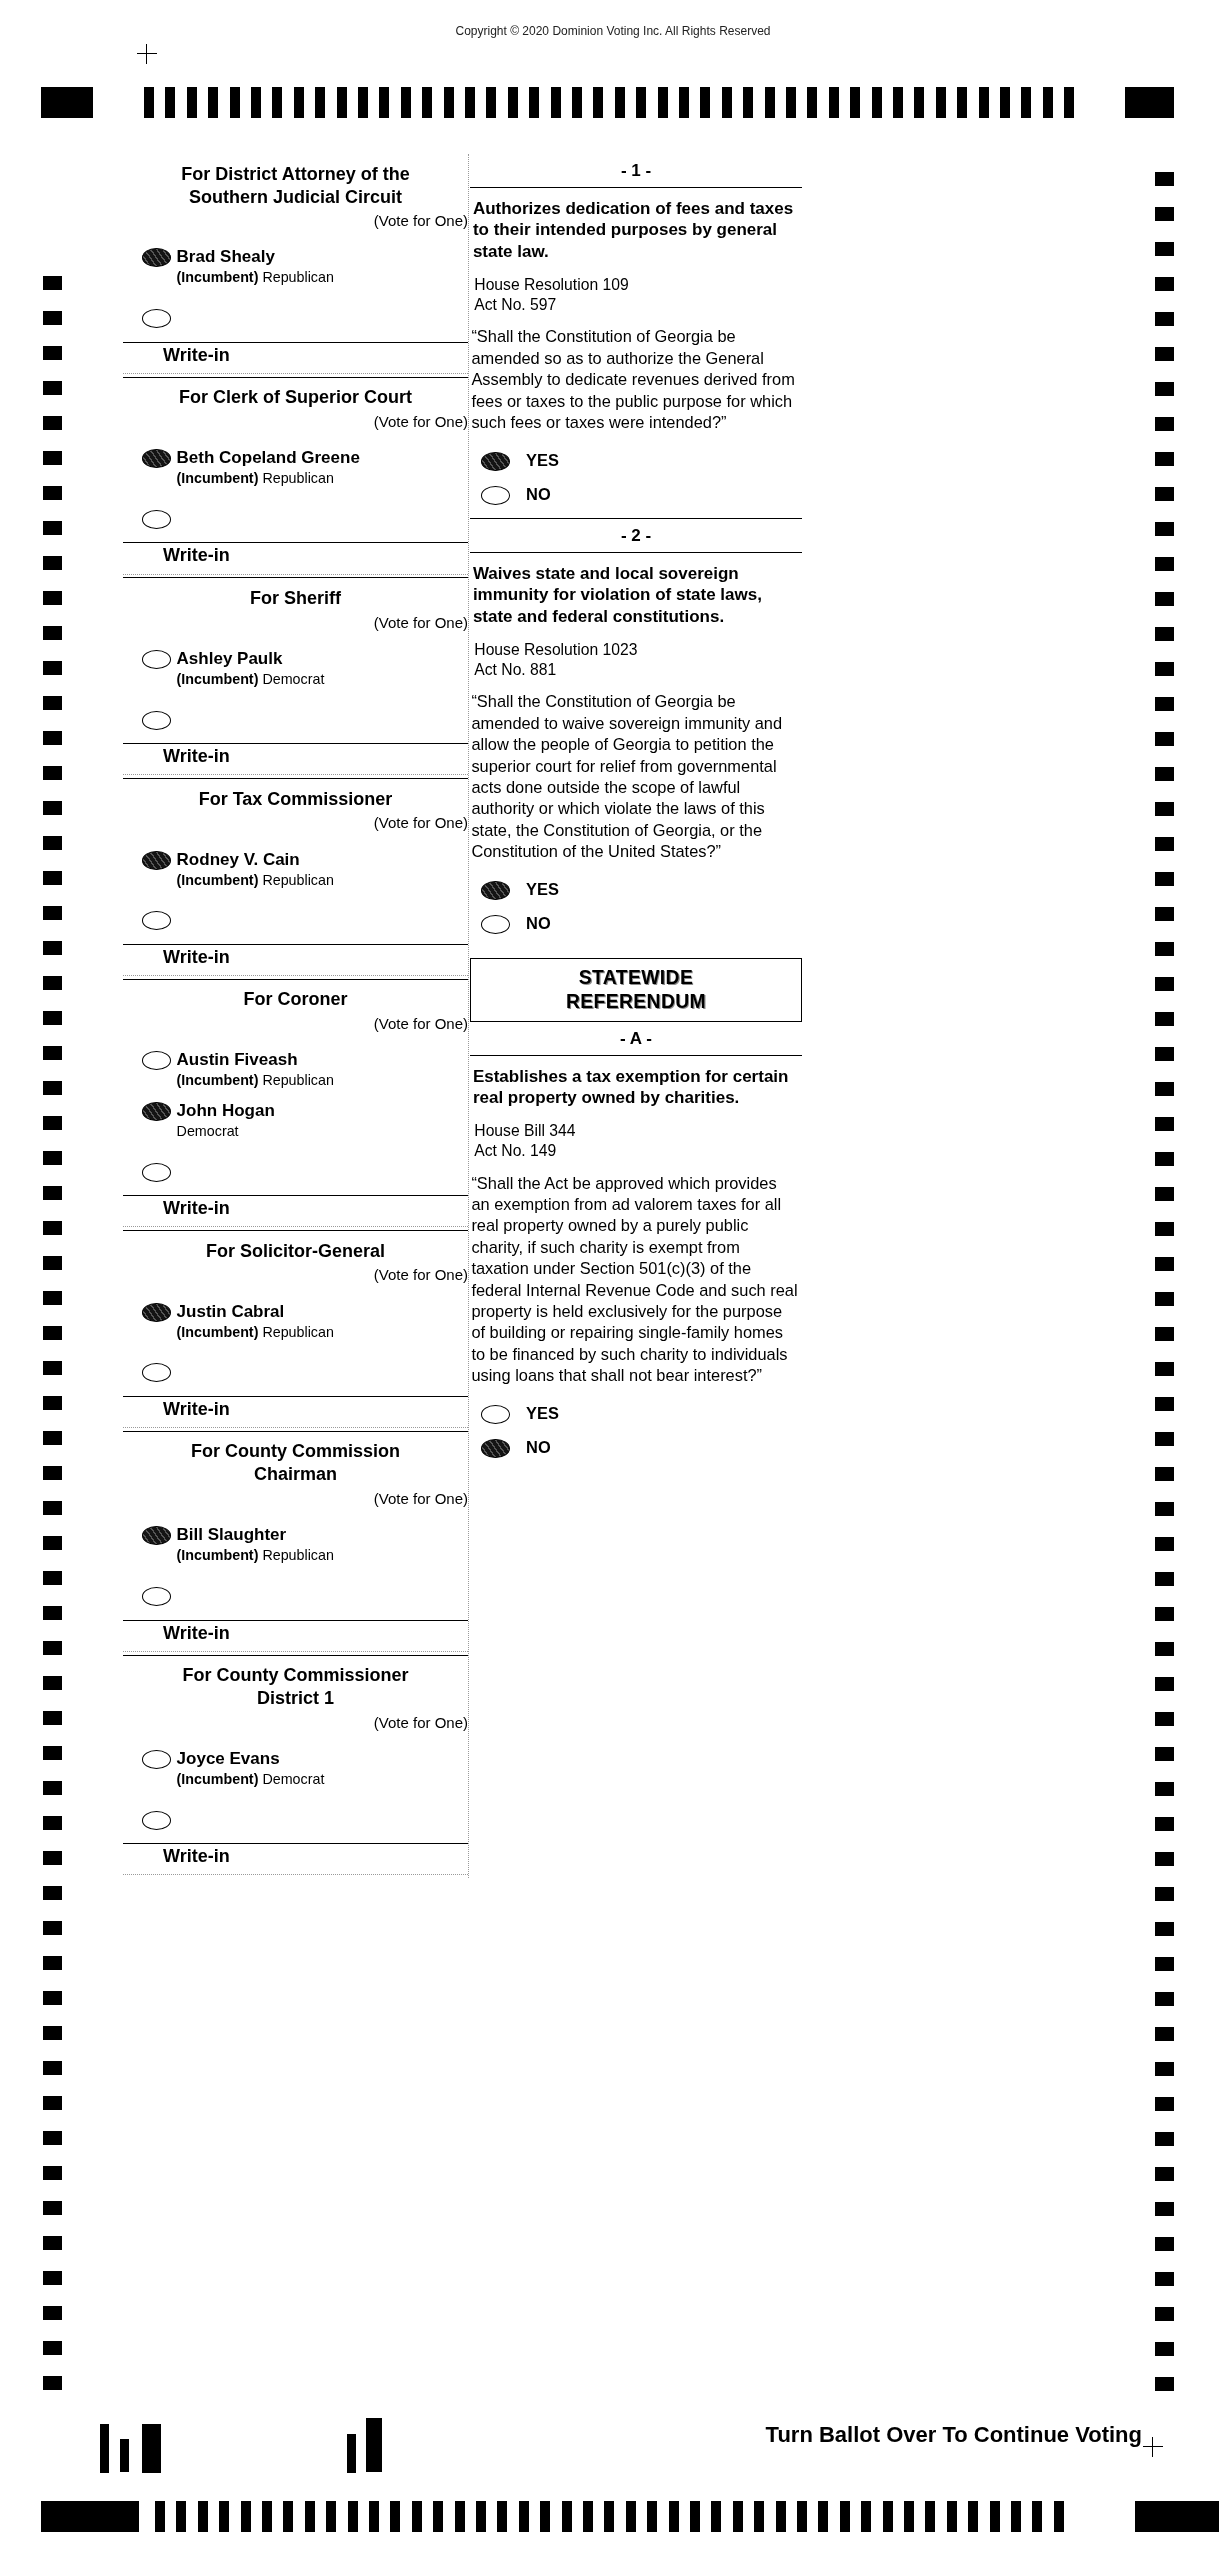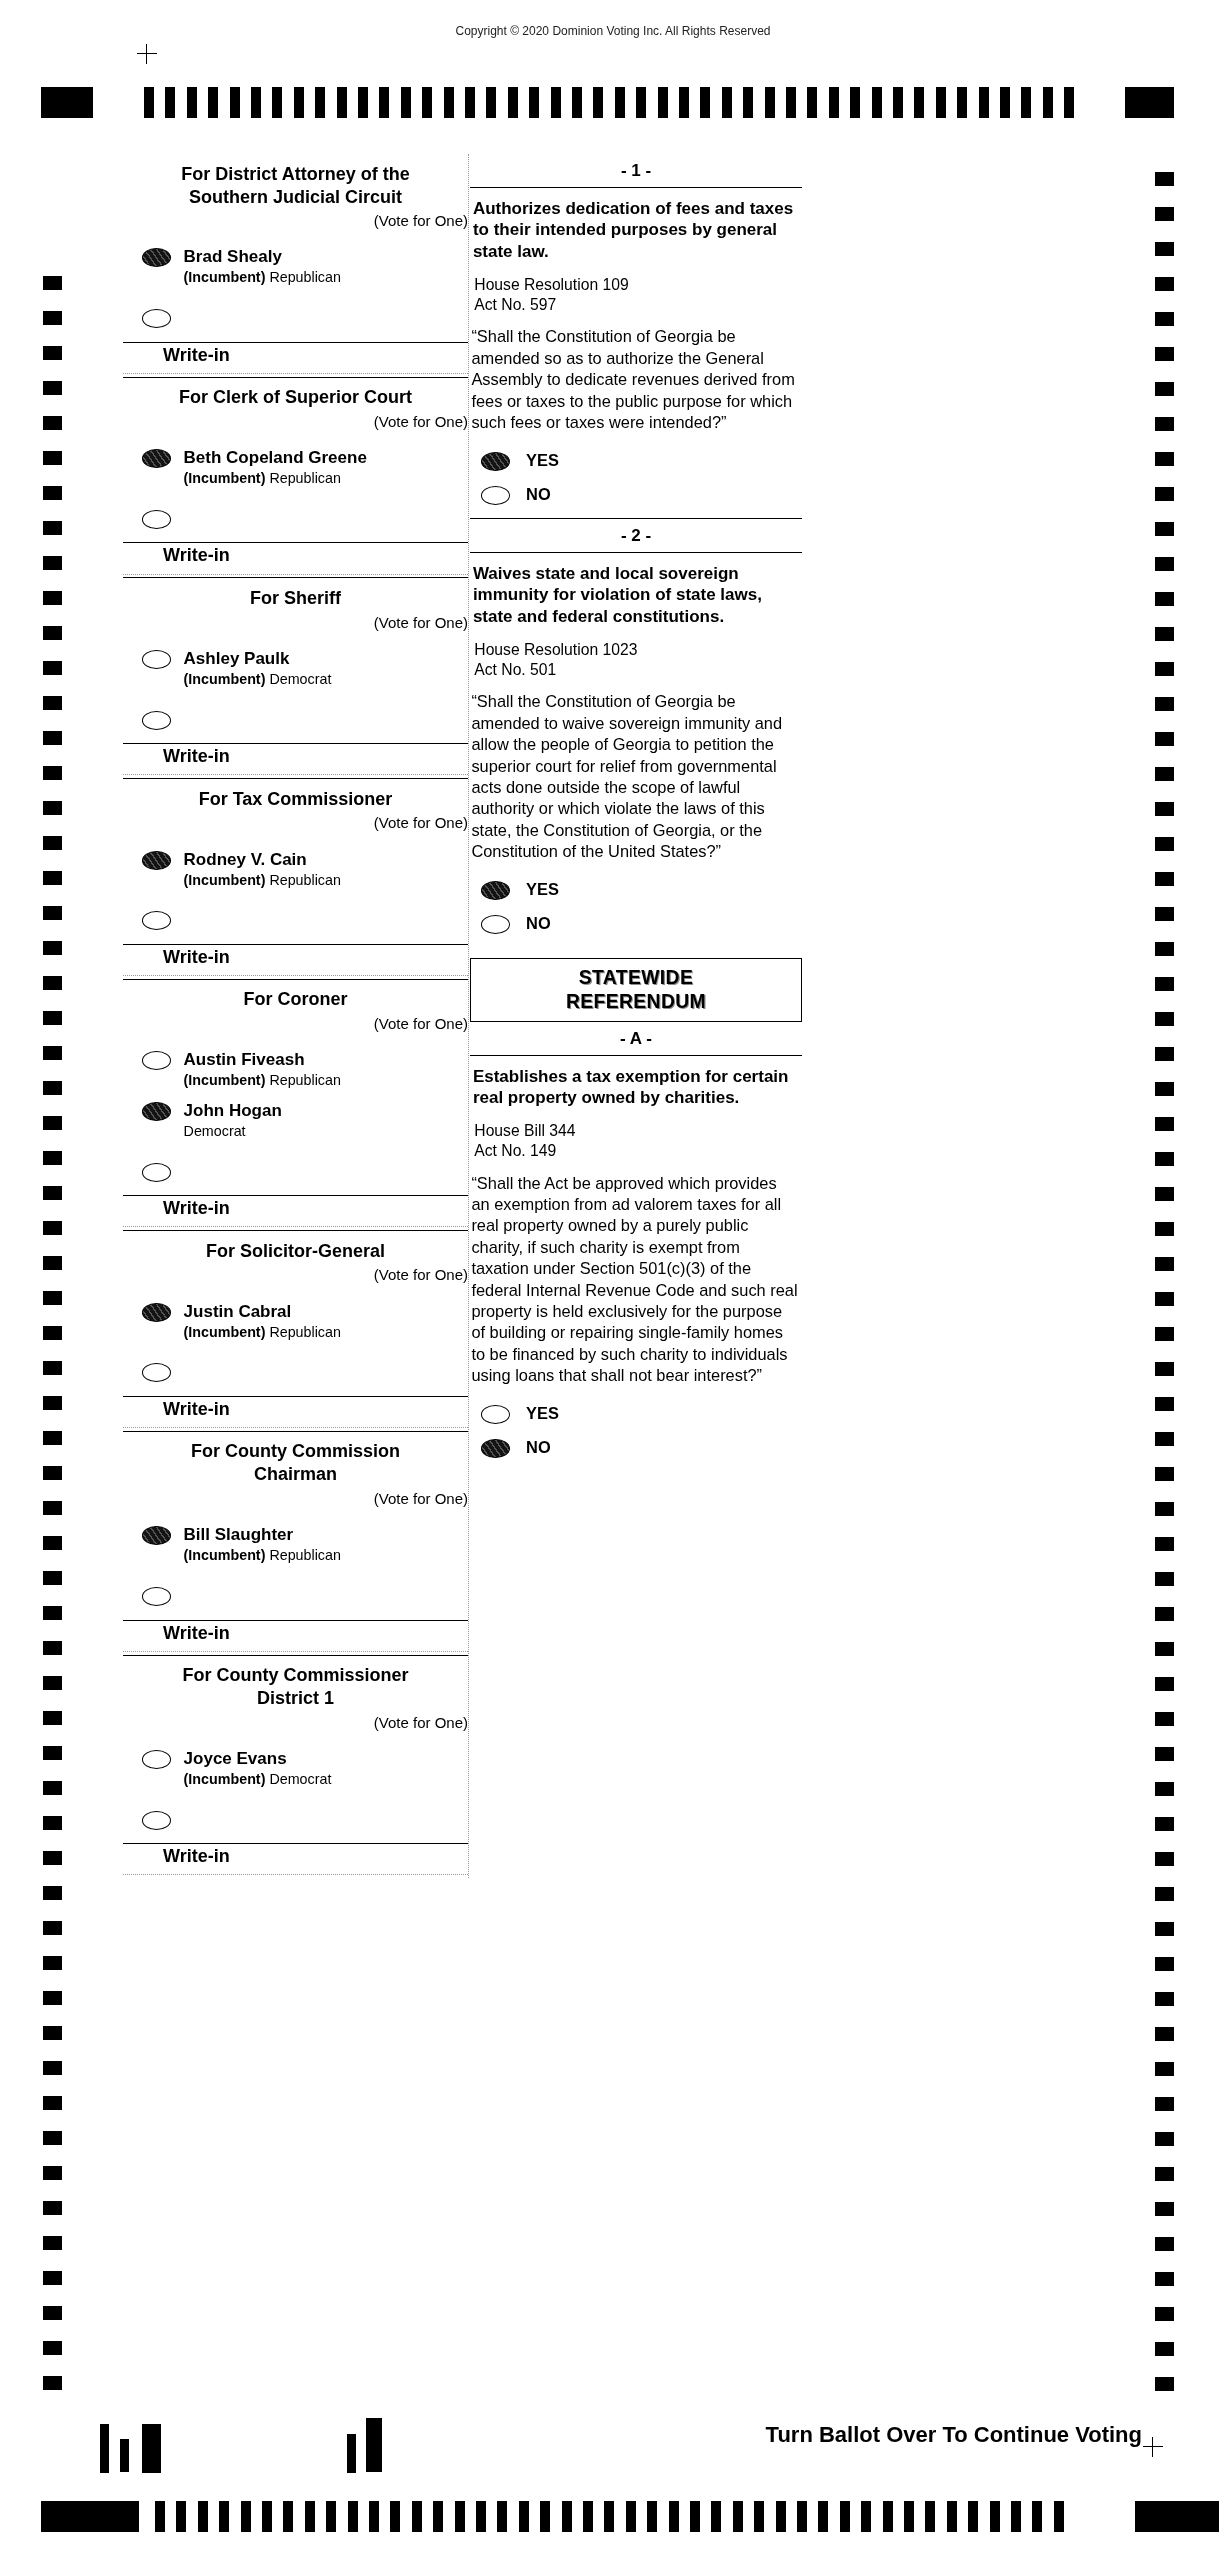"Brad Shealy" .cand { gap: 13px -> 6px }
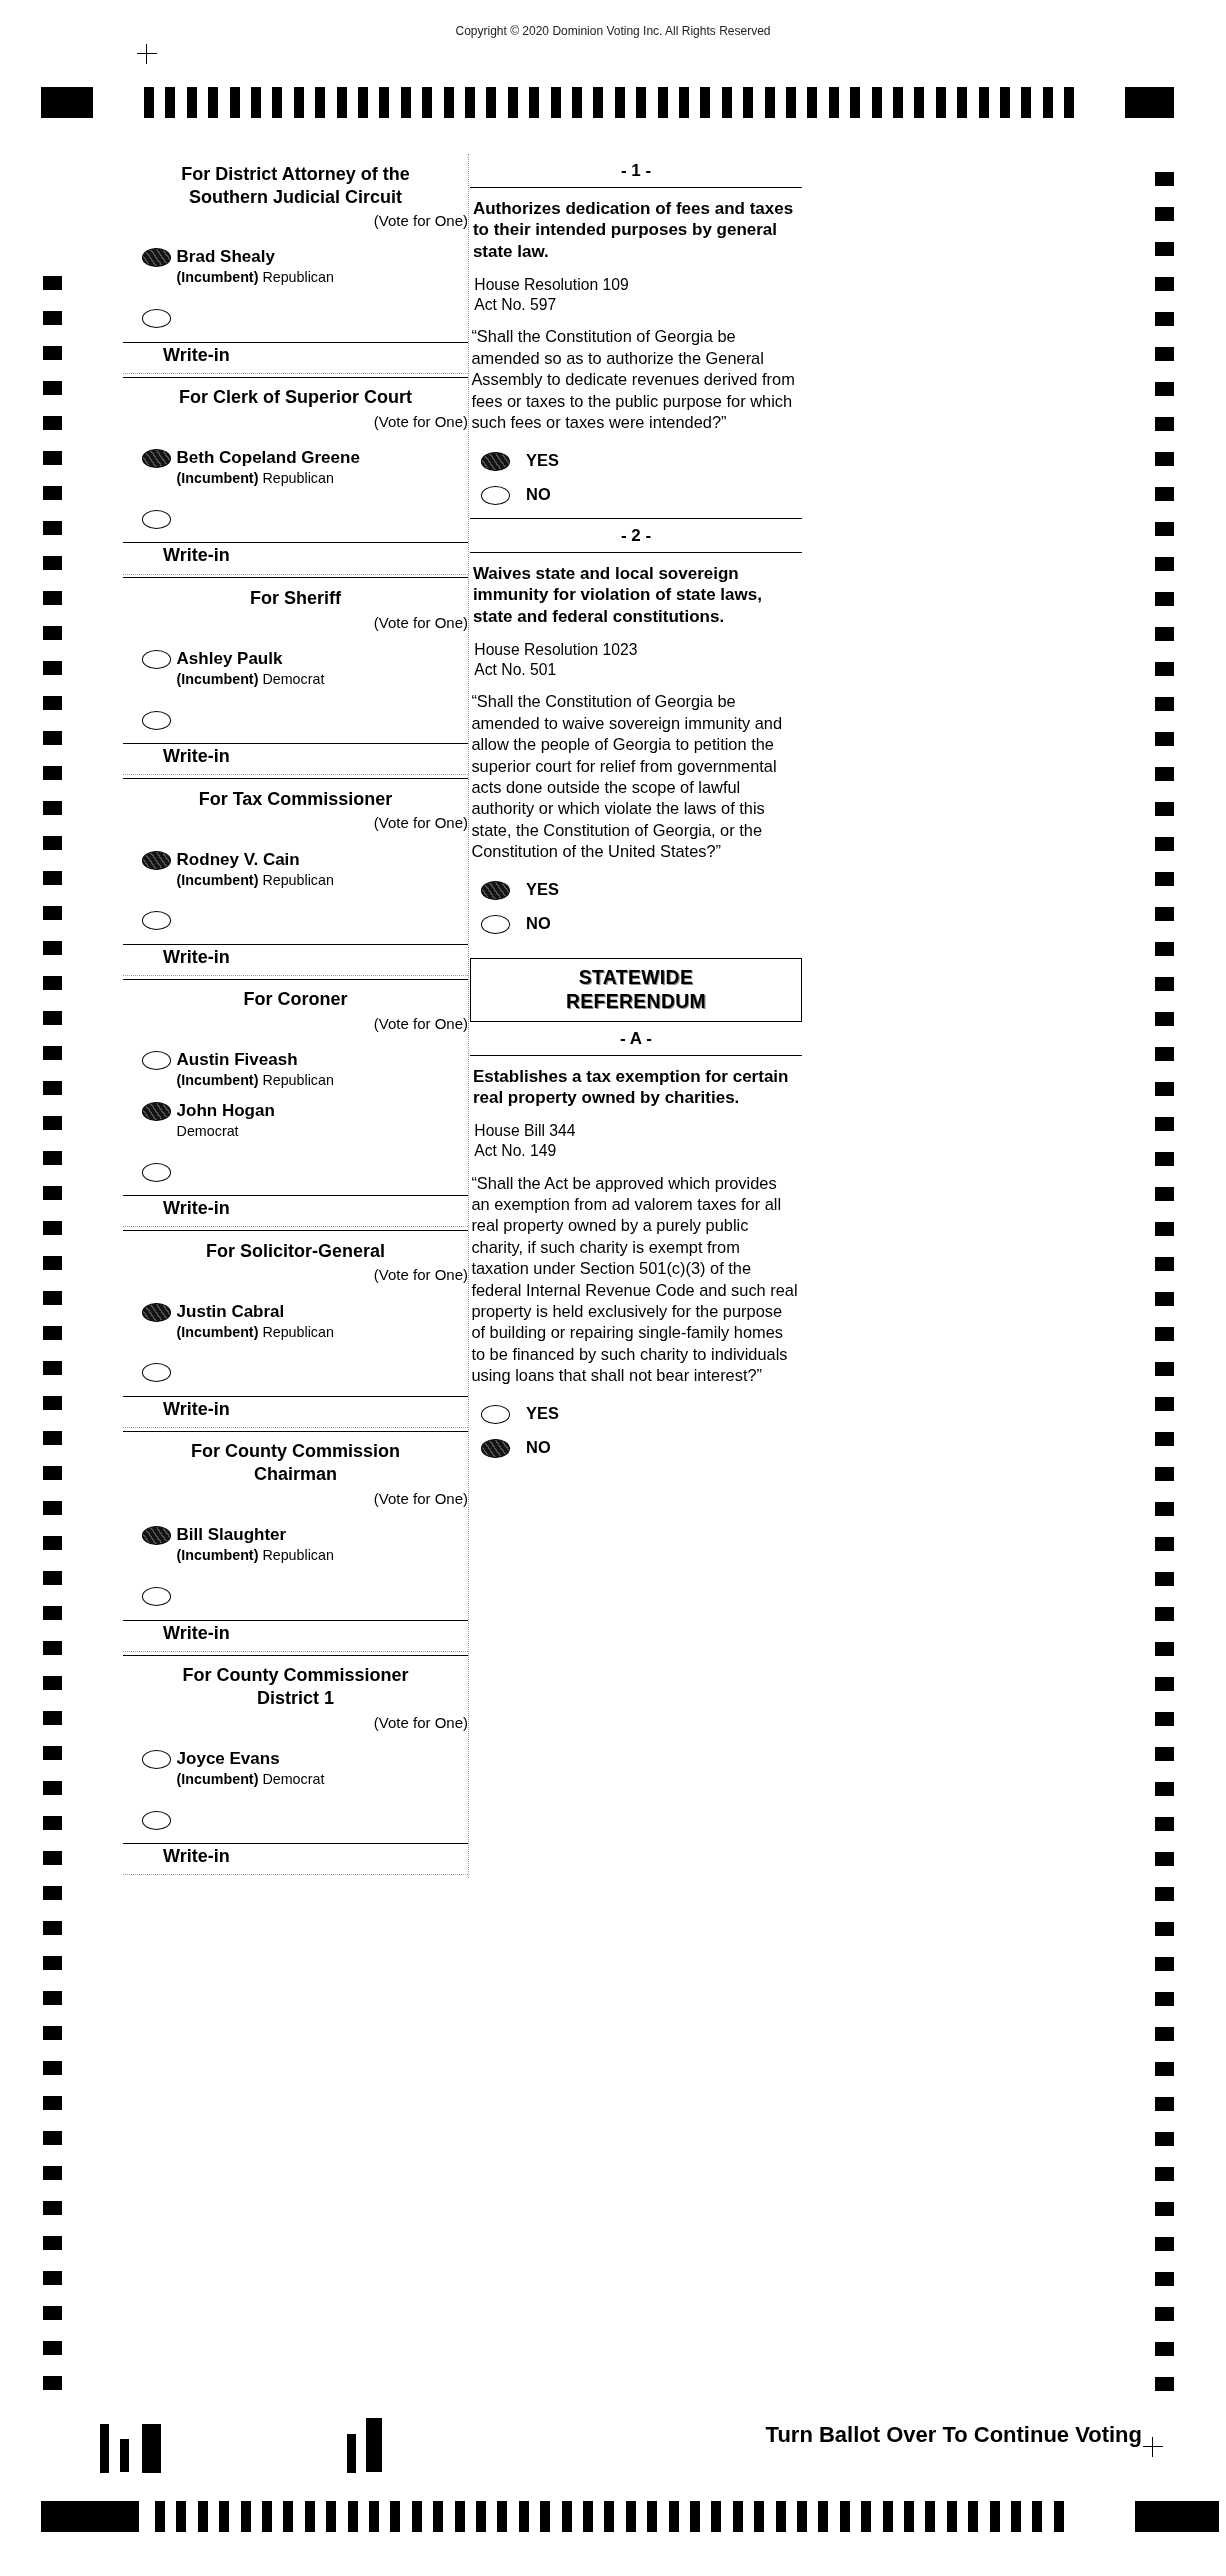"Act No. 501" div { text: 501 -> 881 }
